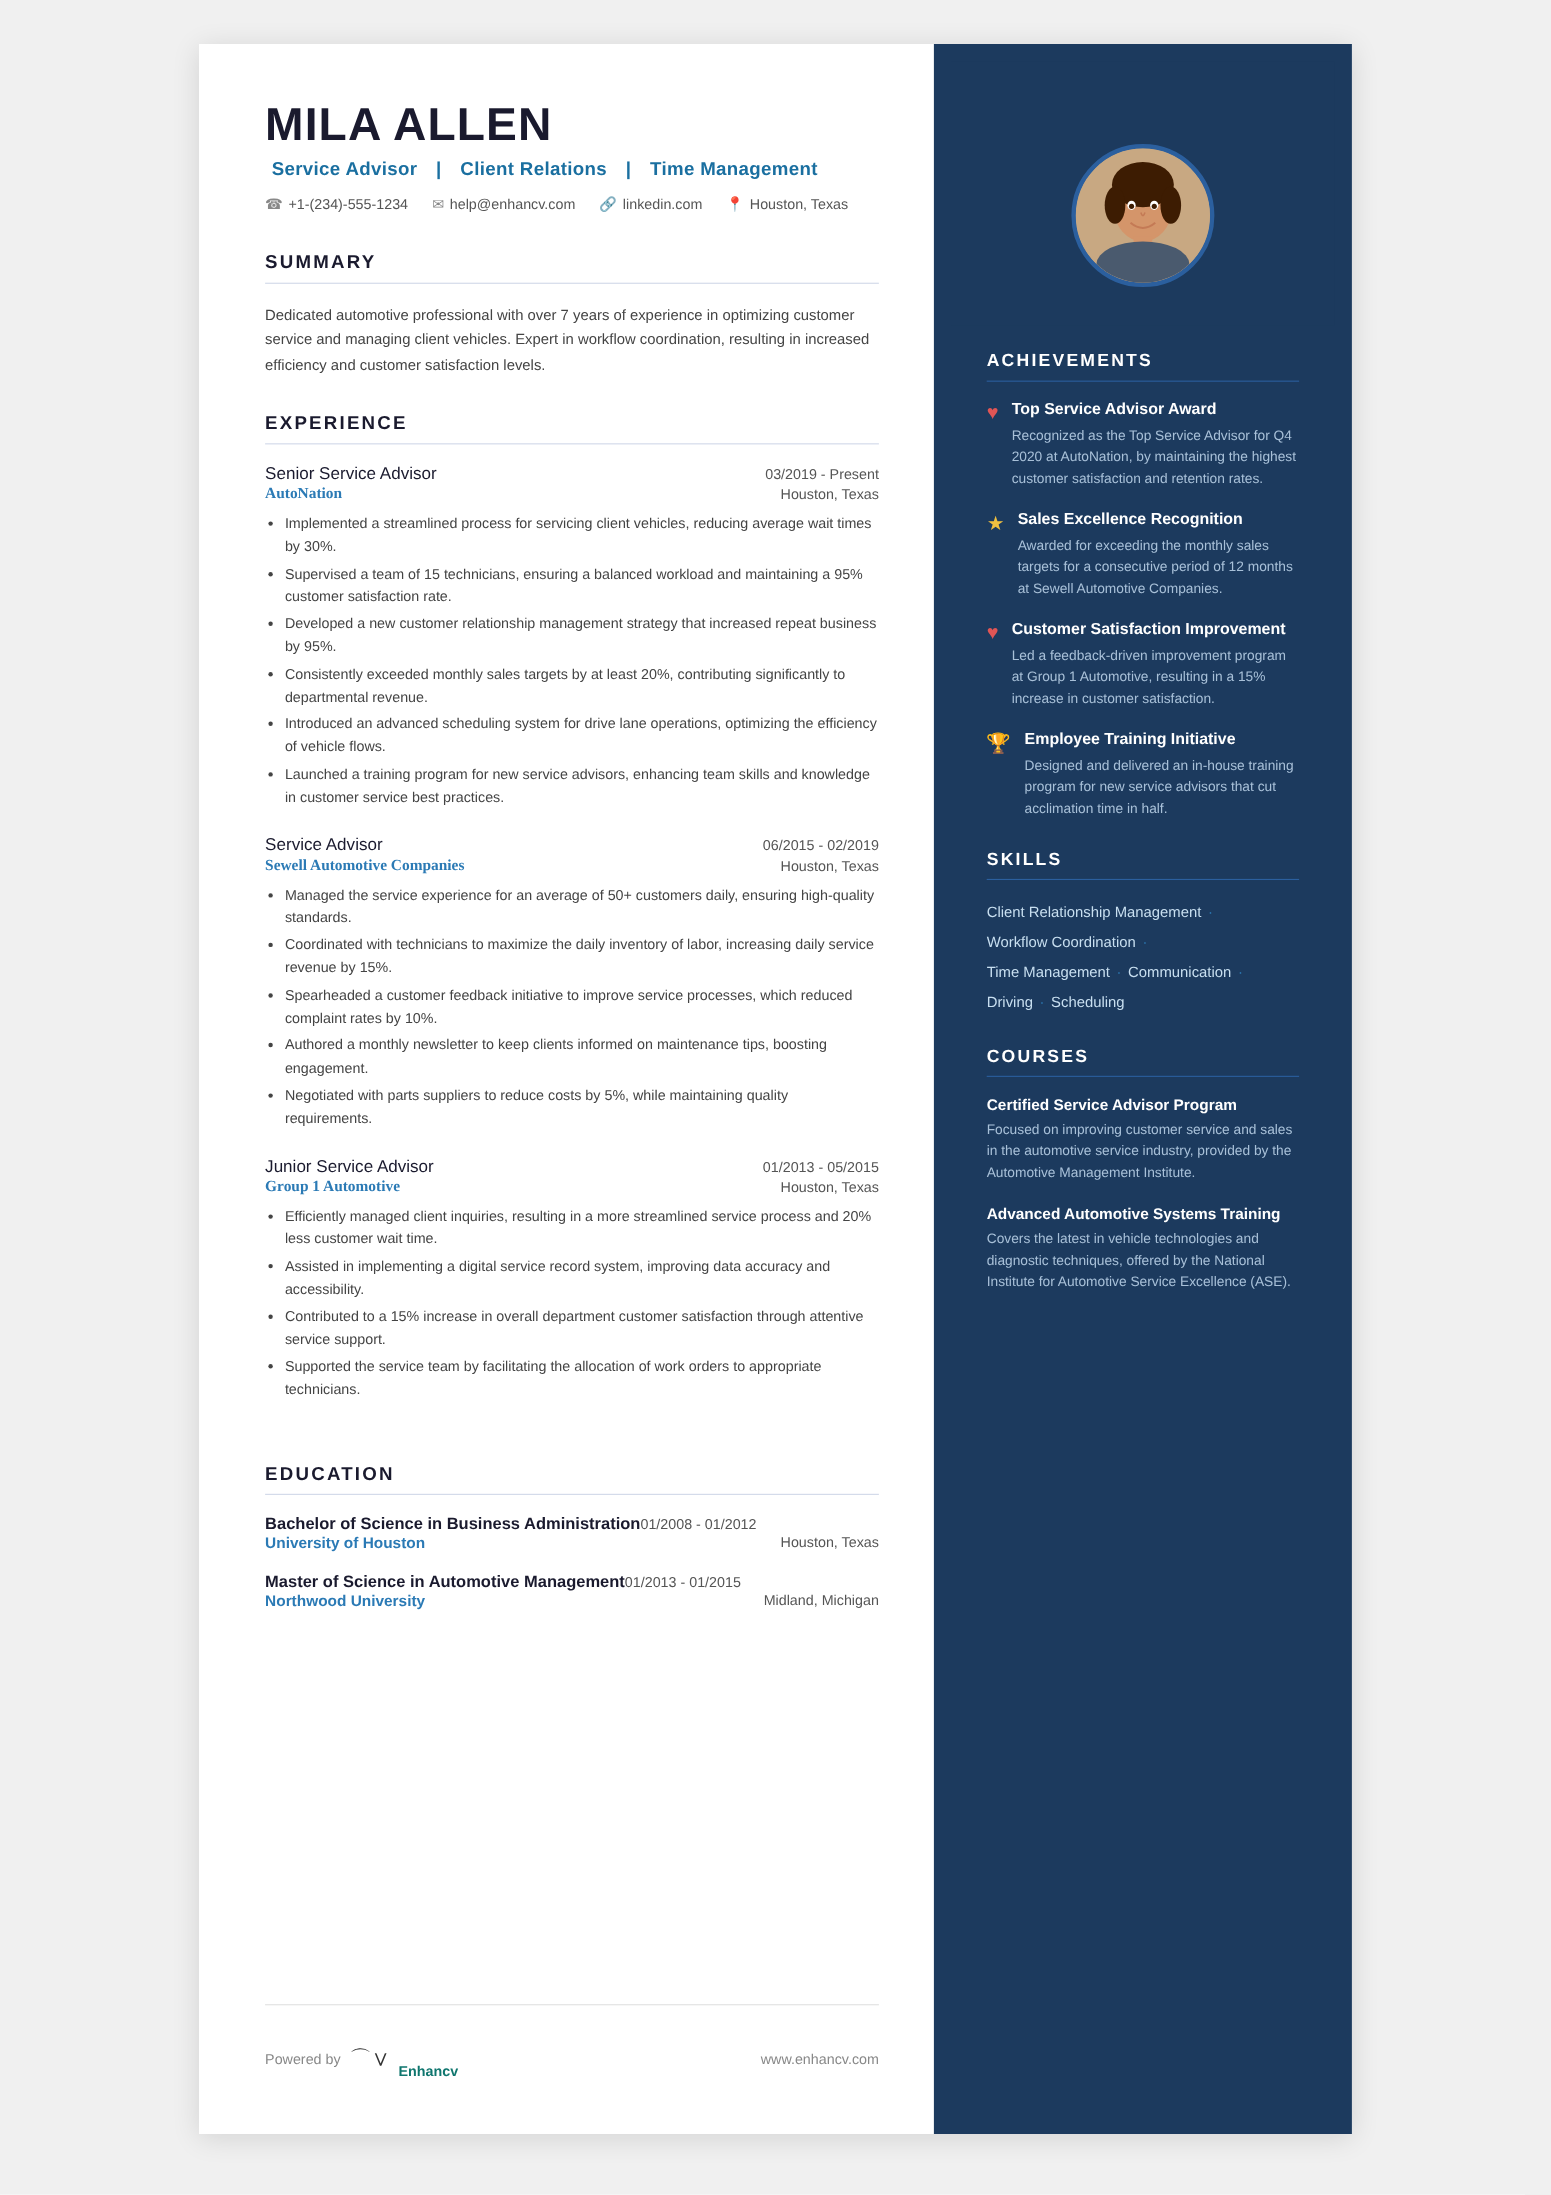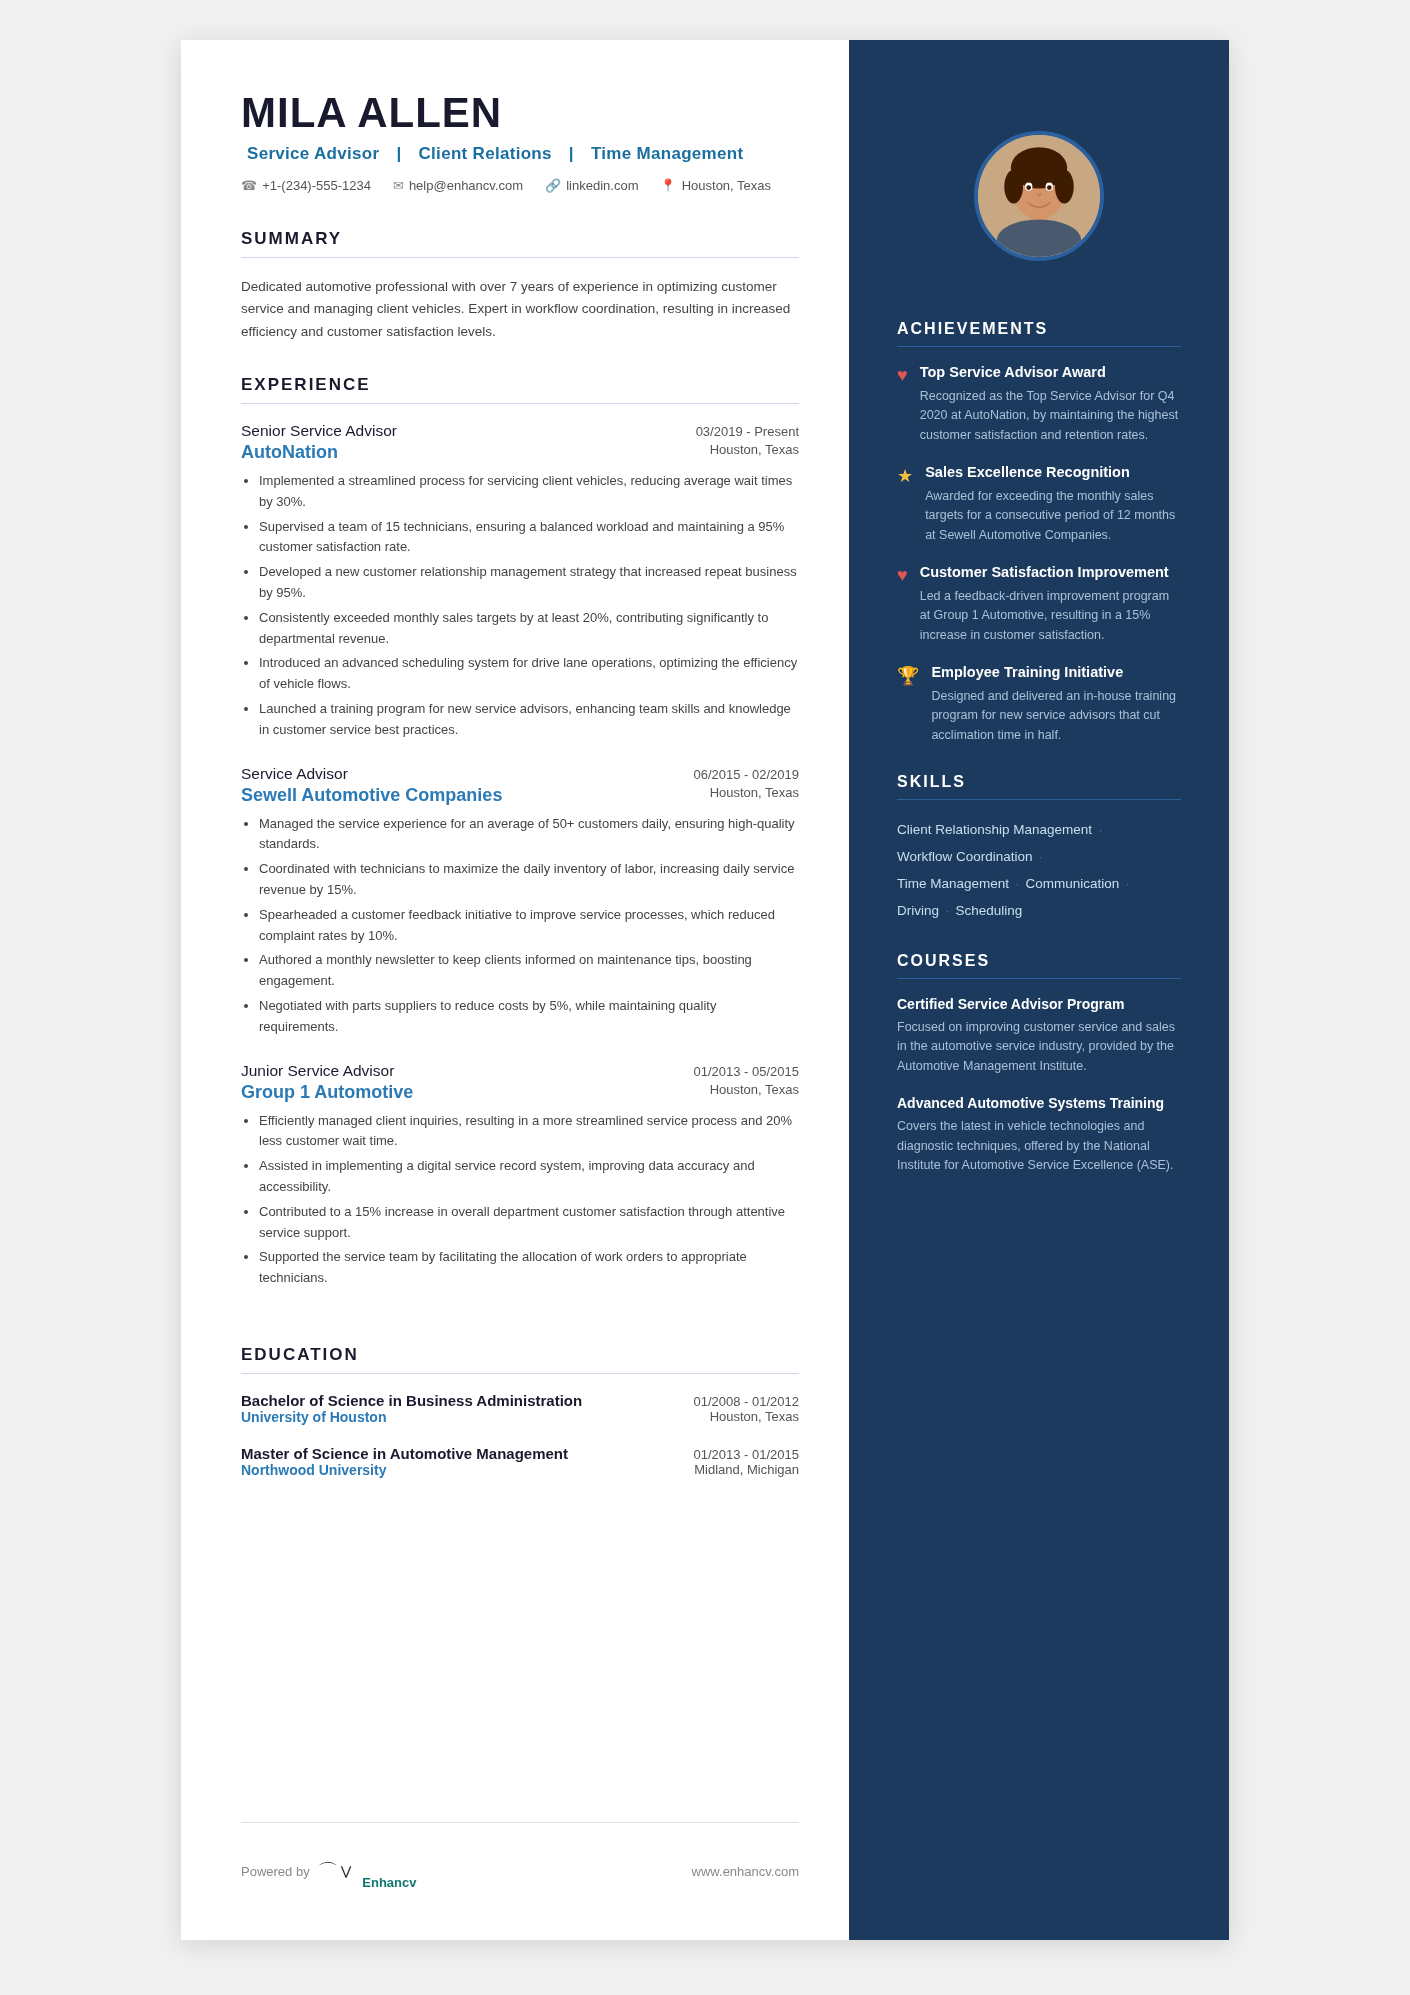"AutoNation" .exp-company { font-family: none -> Liberation Serif, serif; font-size: 18px -> 14px }
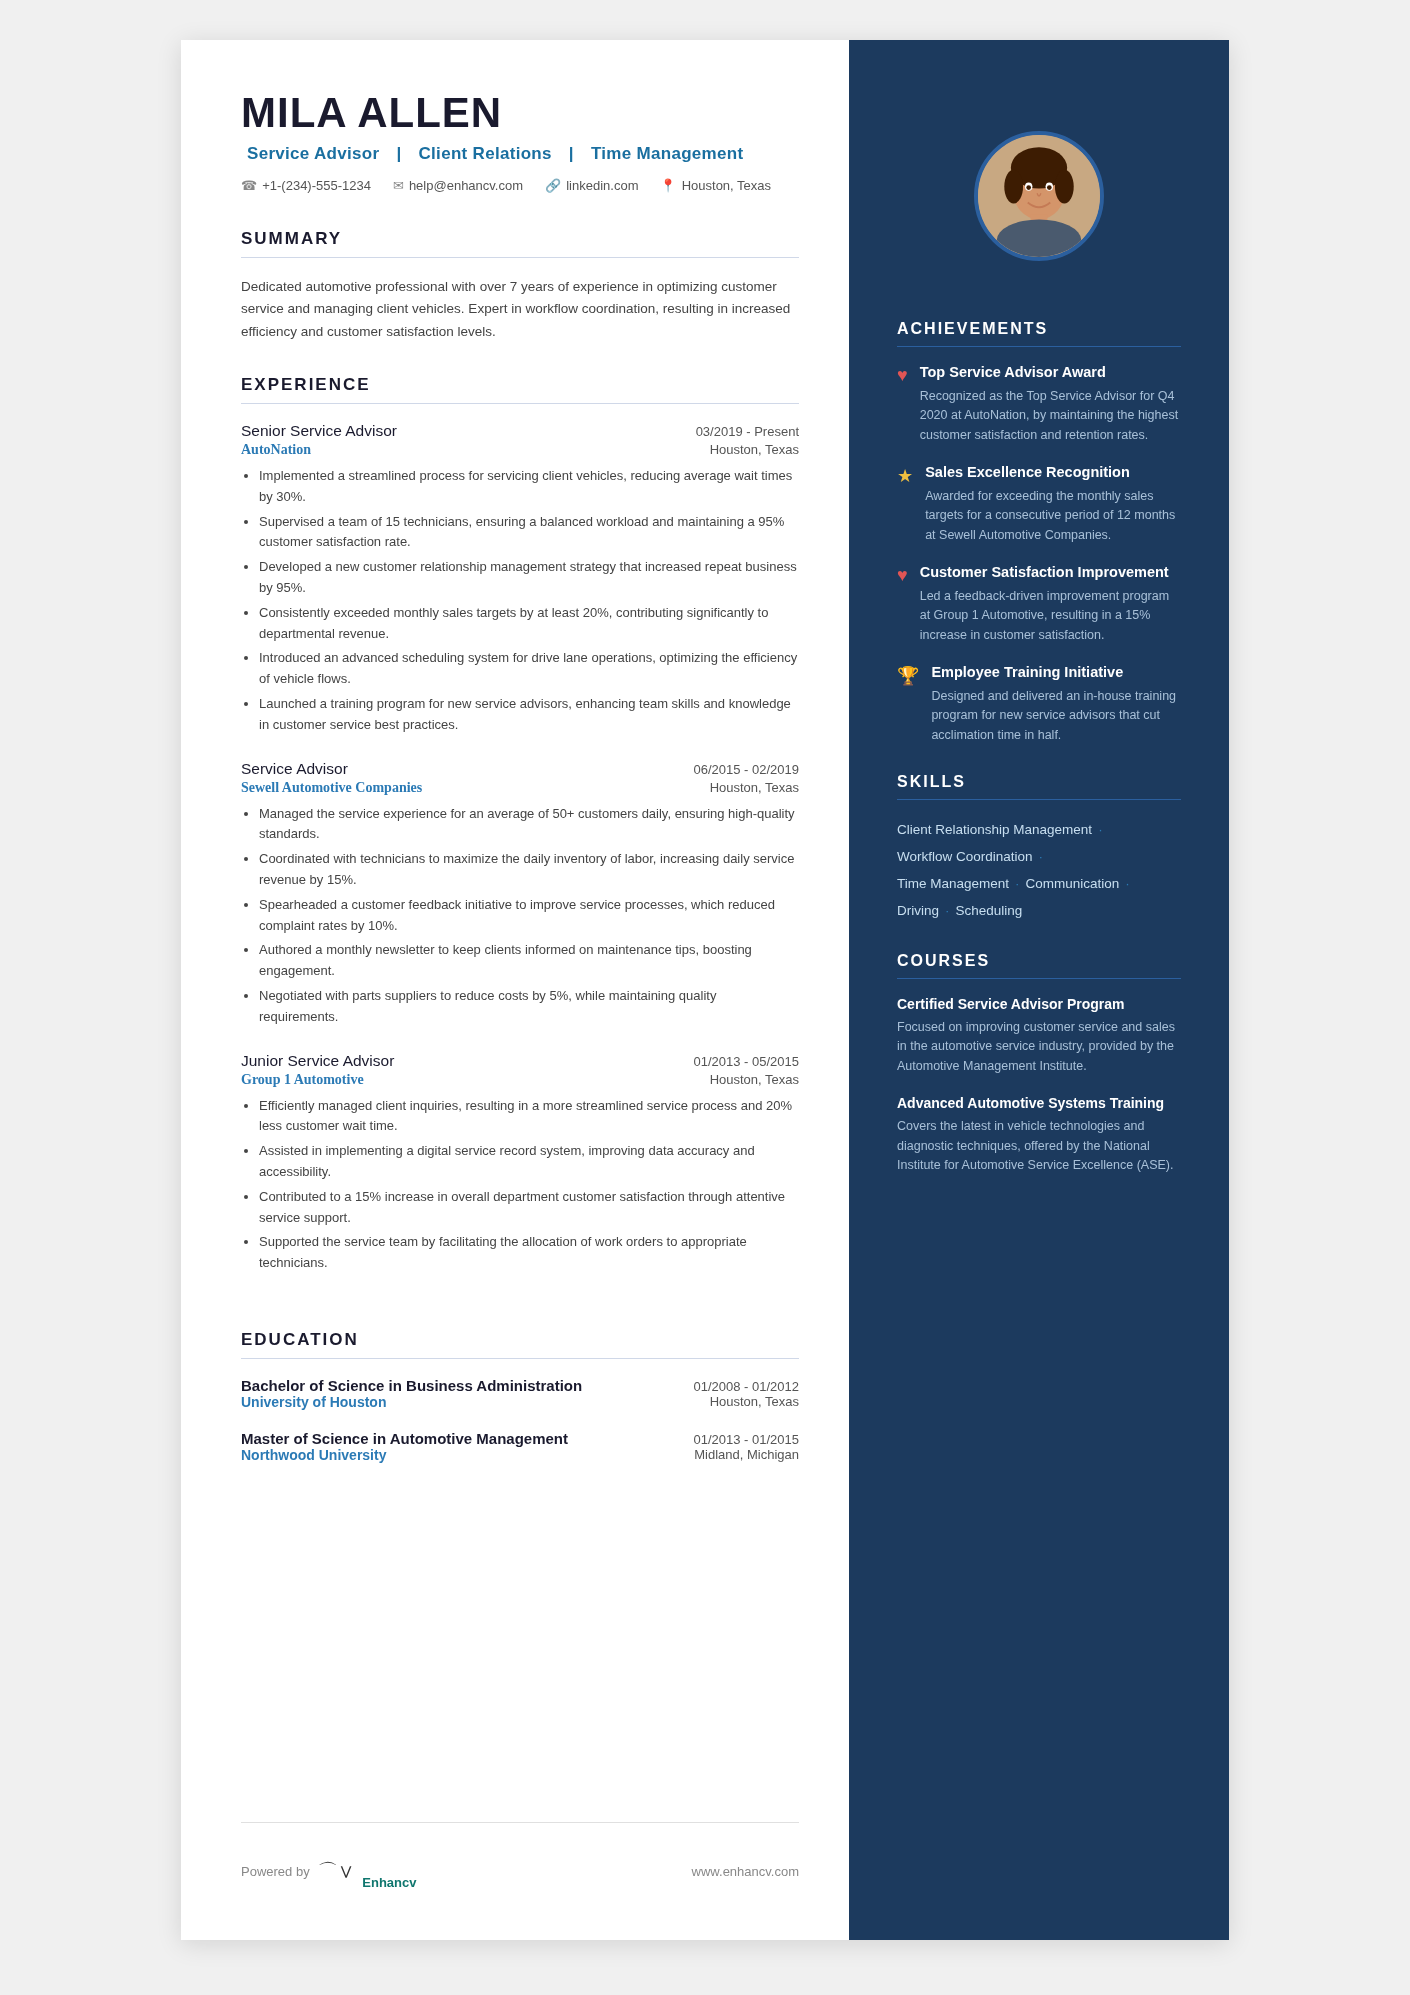"Bachelor of Science in Business" .edu-header { justify-content: space-between -> none }
